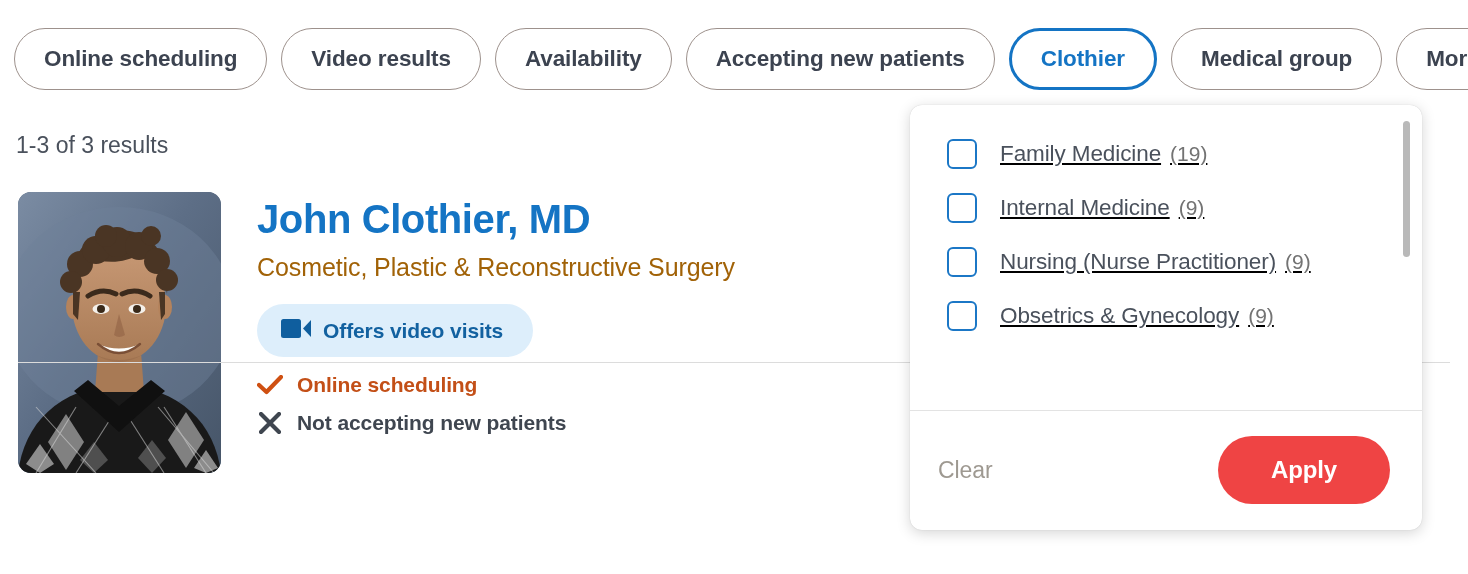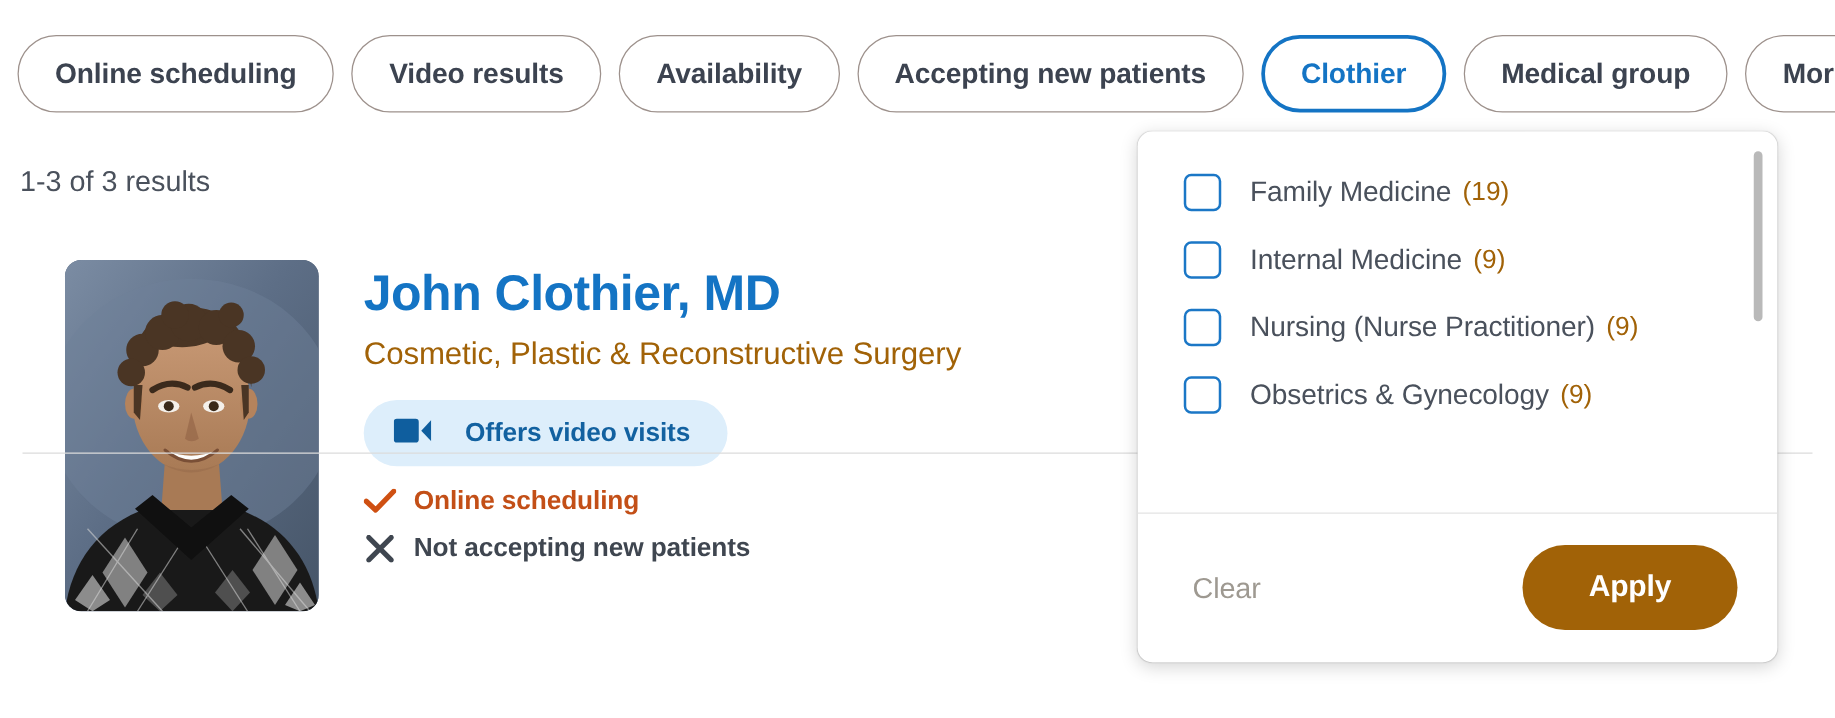"Family Medicine" .dd-item { text-decoration: none -> underline }
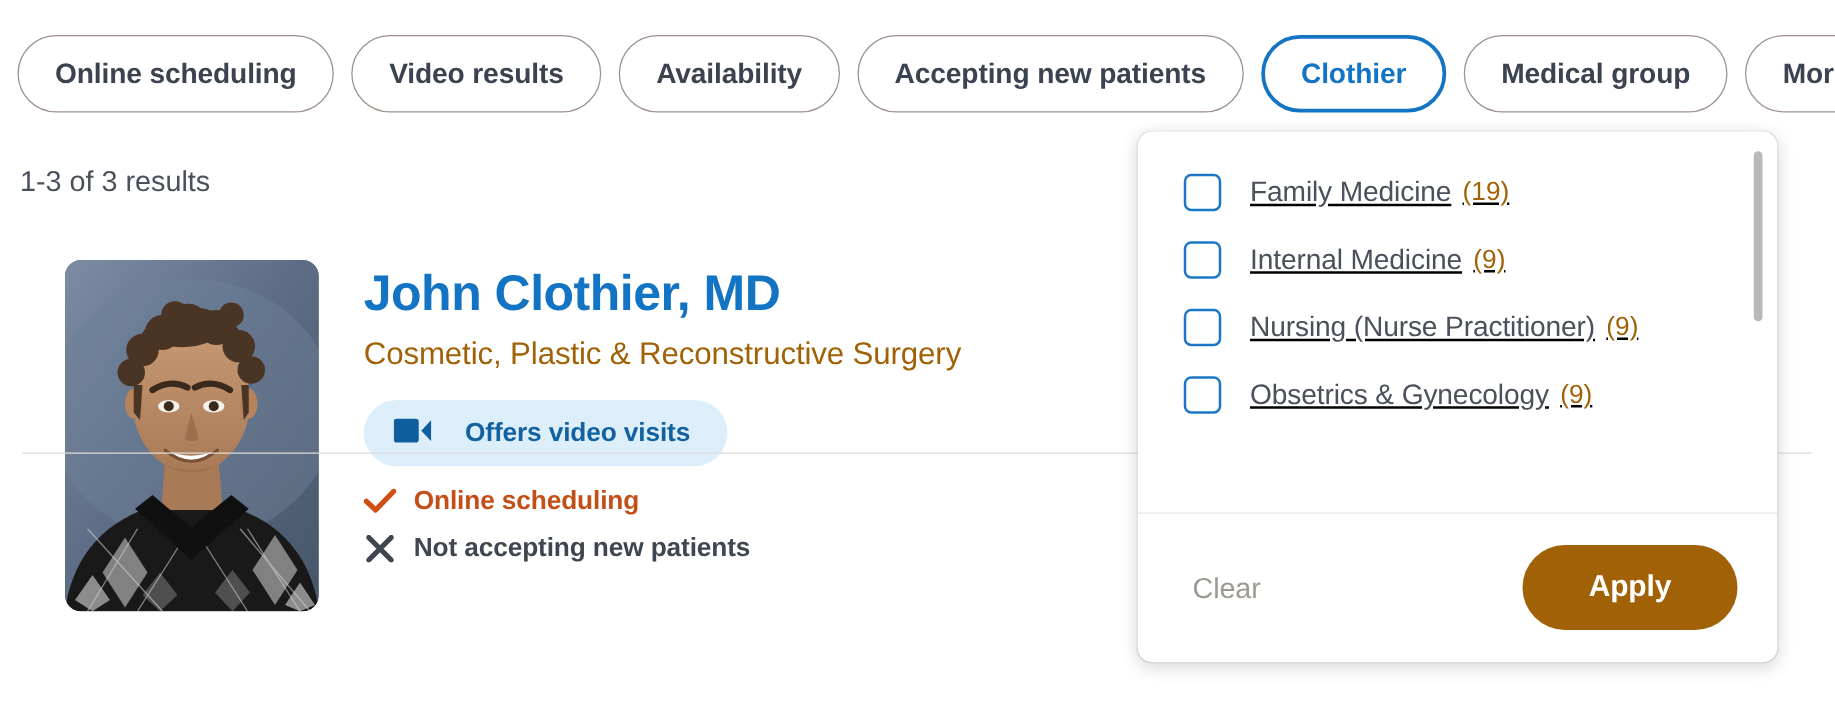"(19)" .dd-count { color: #a16207 -> #737373 }
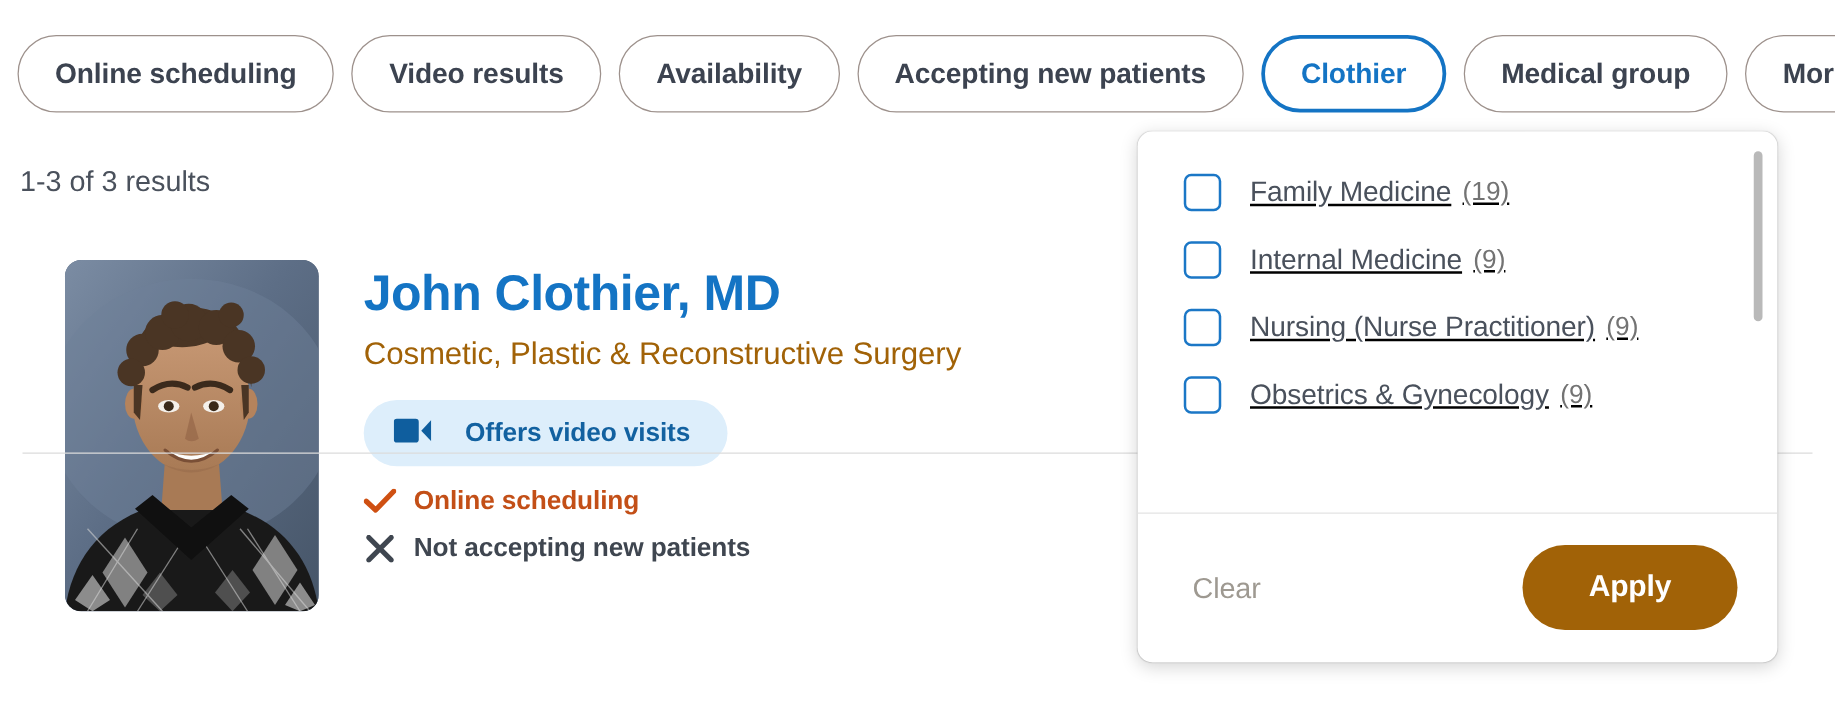"John Clothier, MD" .provider-card { margin-left: 34px -> none; top: 208px -> 192px }
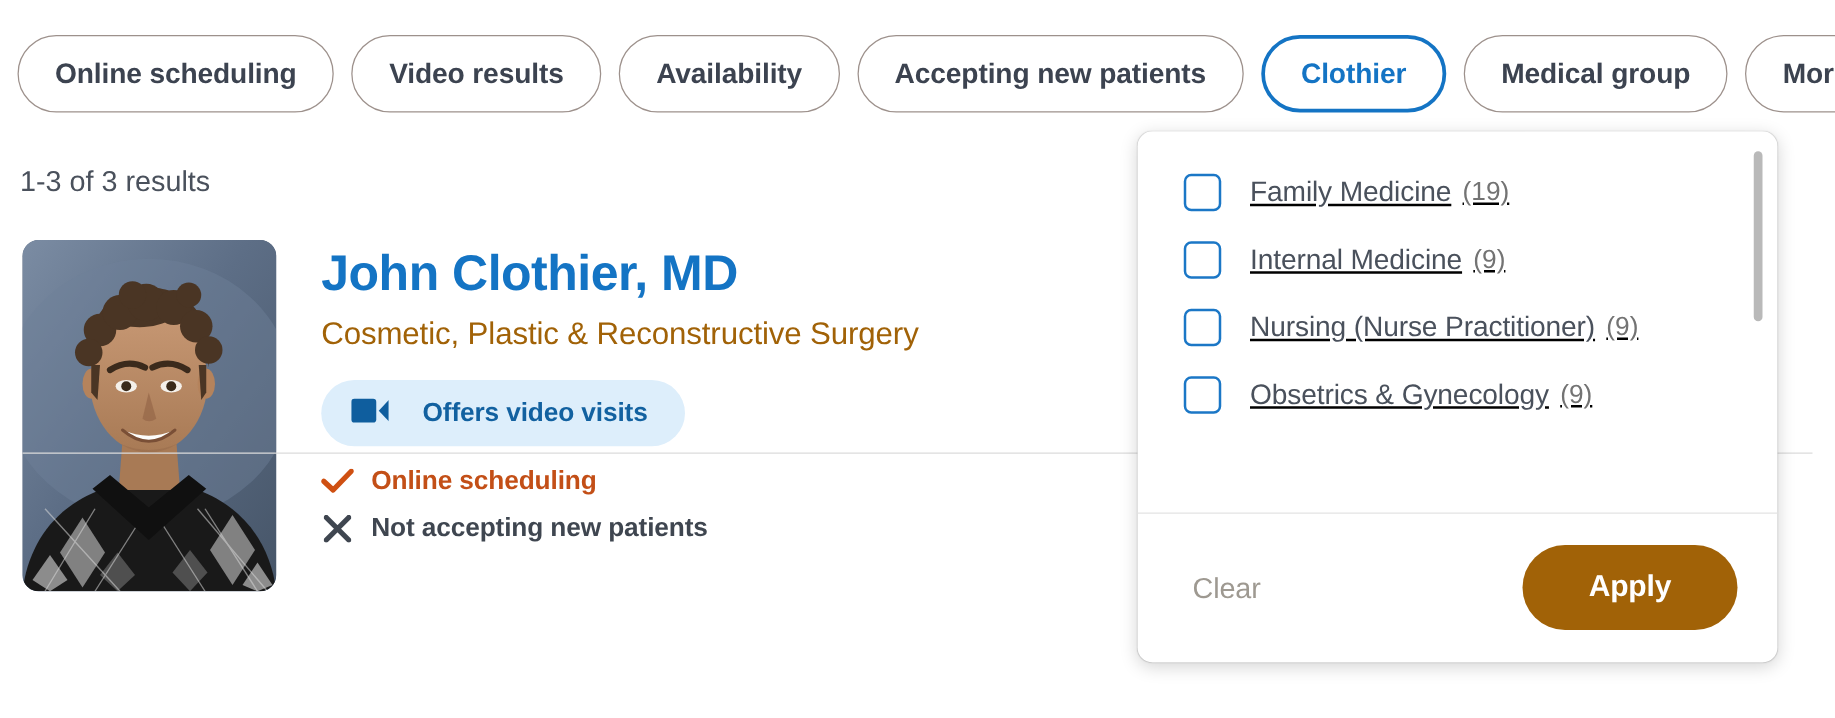"Offers video visits" .video-pill { gap: 27px -> 12px }
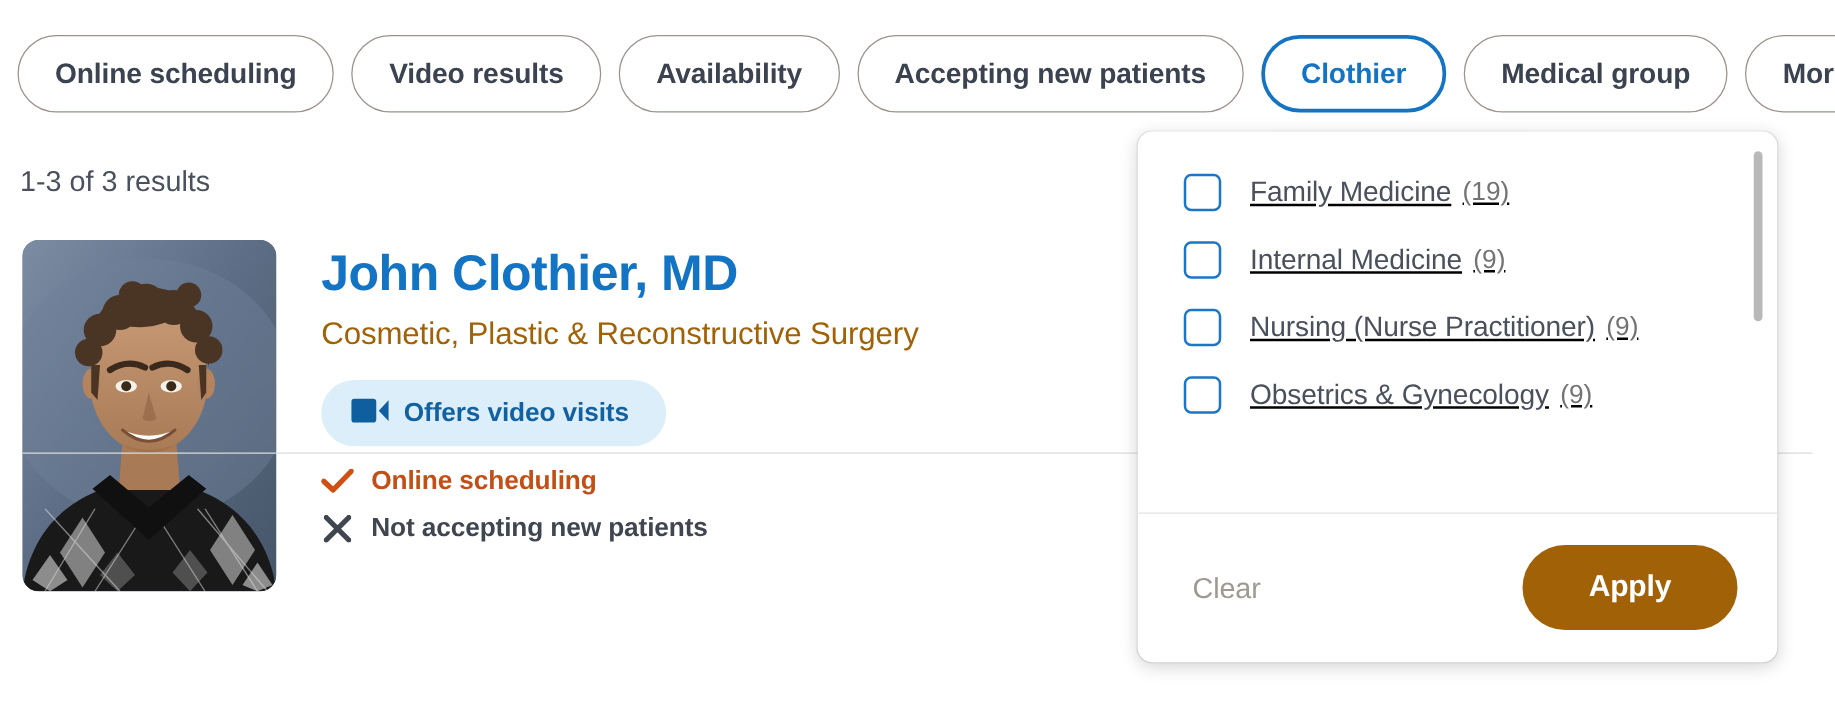"Clear" .dd-footer { padding: 0 32px 0 44px -> 0 32px 0 28px }
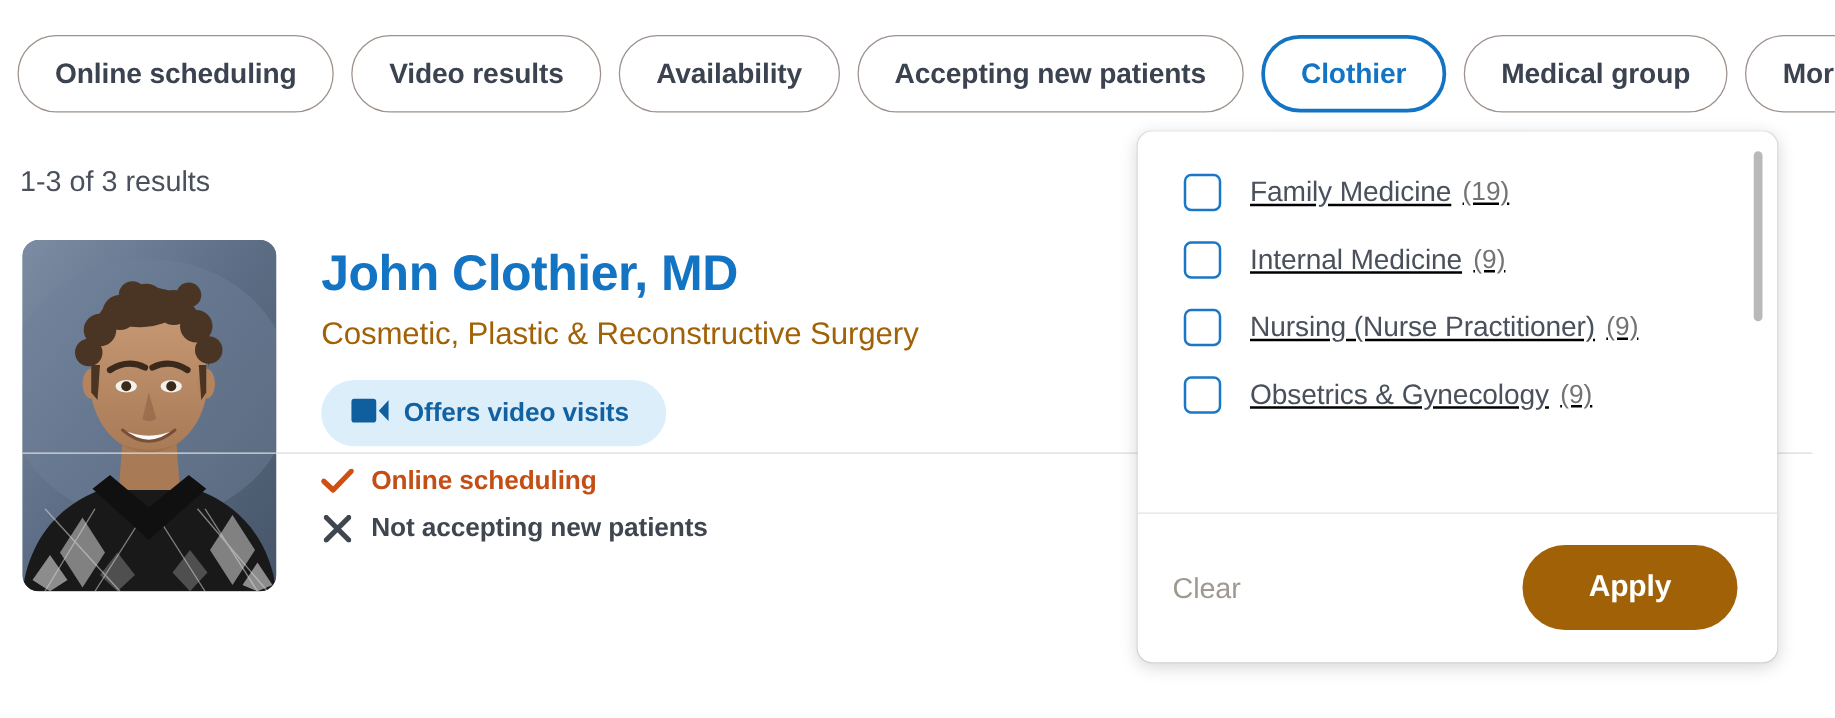"Apply" .apply-btn { background: #a16207 -> #ef4444 }
